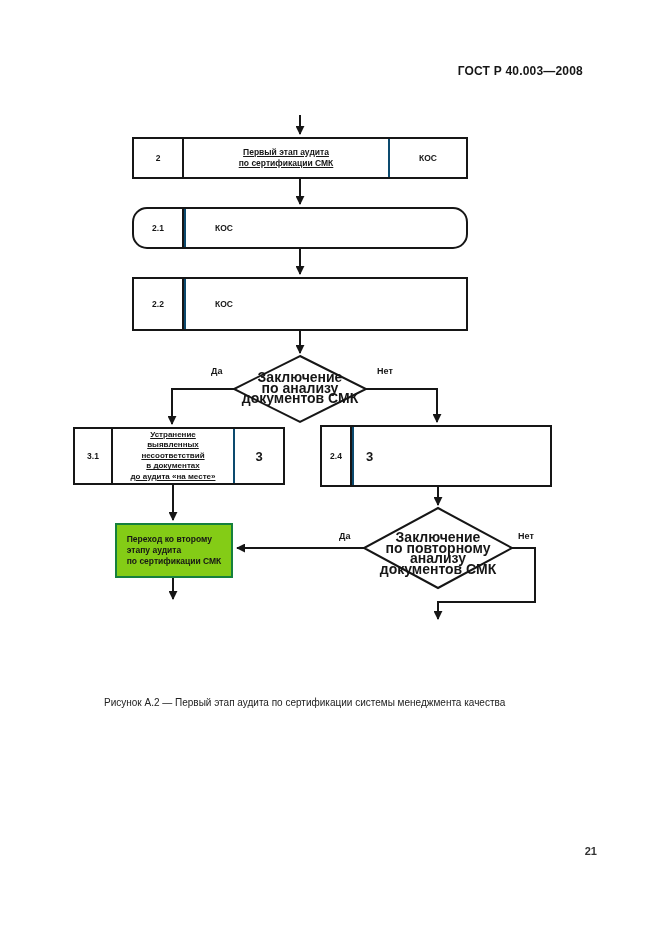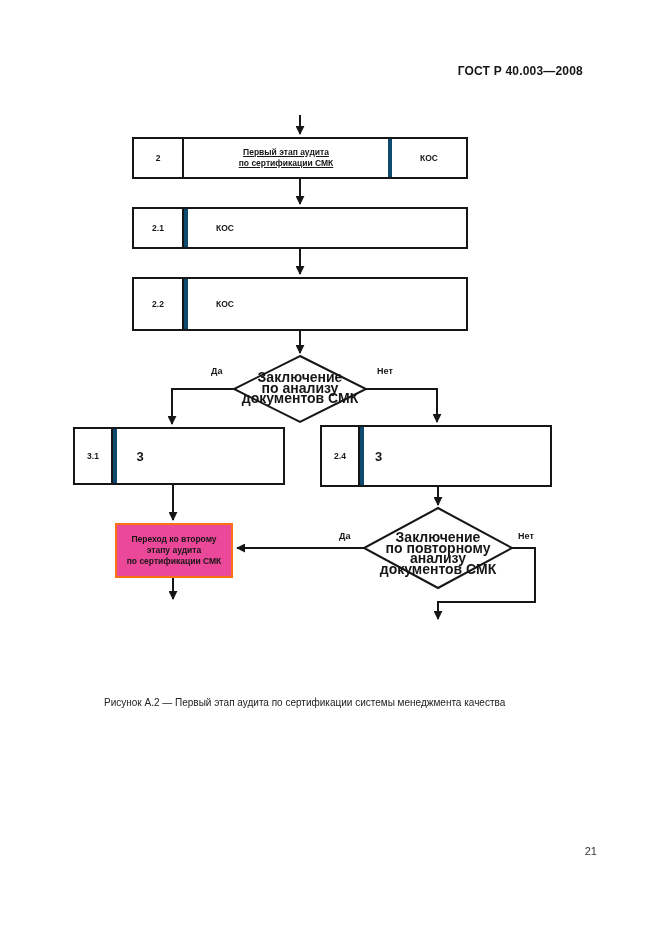"КОС" .cell.side { border-left: 4px solid #0c4a6e -> 2px solid #0c4a6e }
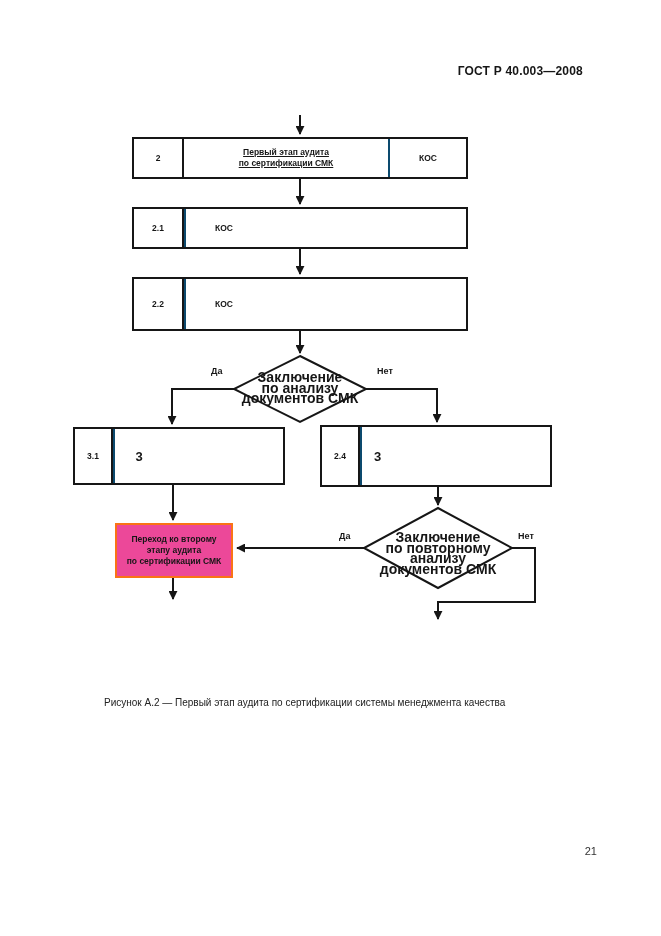"2.1" .b2 { border-radius: none -> 15px }
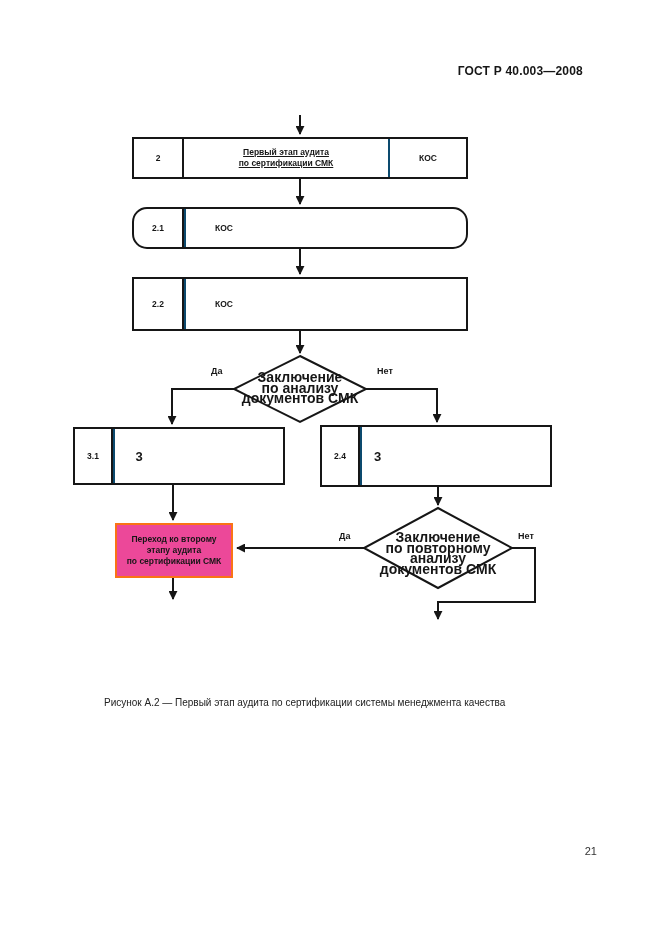"Устранение" div.cell { html: none -> <div>Устранение выявленных несоответствий в документах до аудита «на месте»</div> }
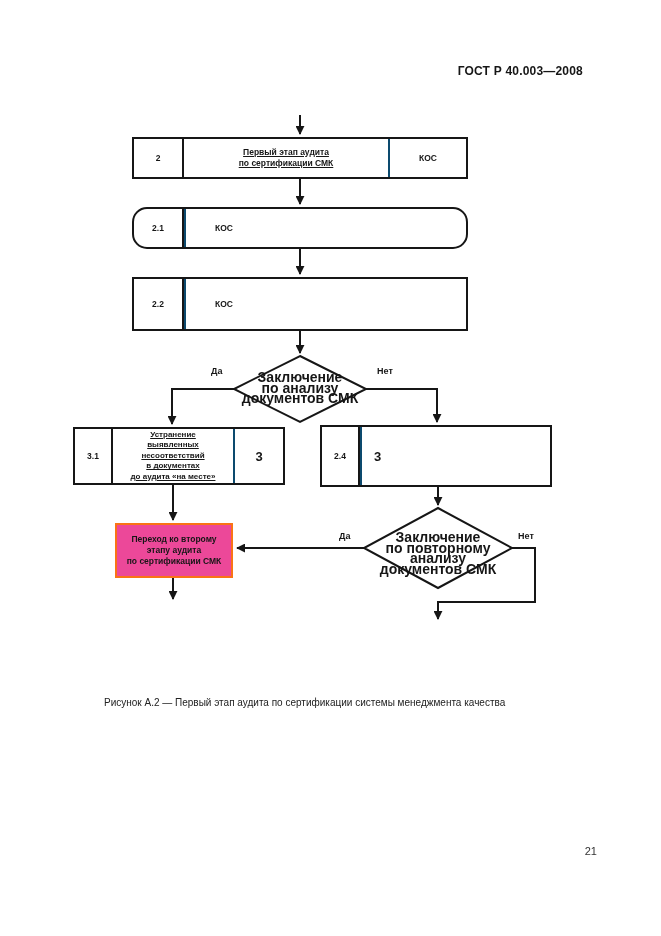"2.4" .b24 .num { width: 38px -> 30px }
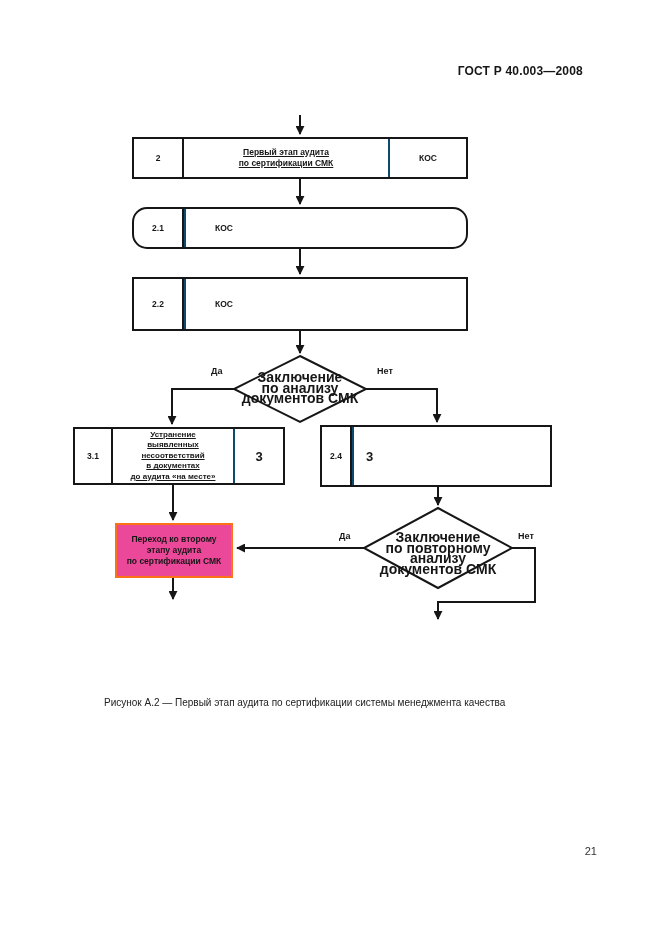"Переход ко второму" .ebox { background: #ec4899 -> #84cc16; border: 2px solid #f97316 -> 2px solid #15803d; text-align: center -> left }
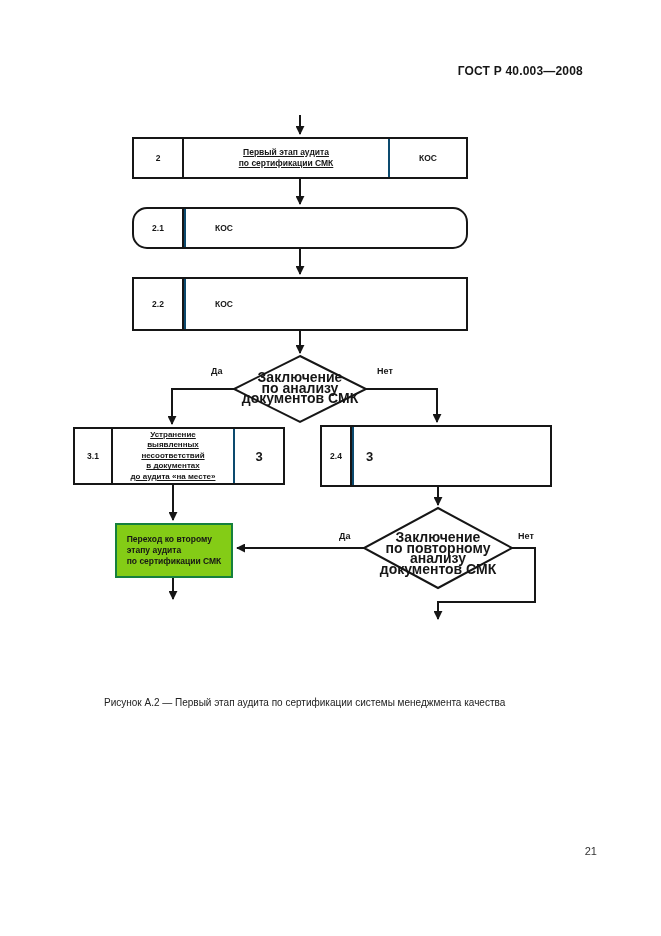"21" .page-number { font-weight: normal -> bold }
